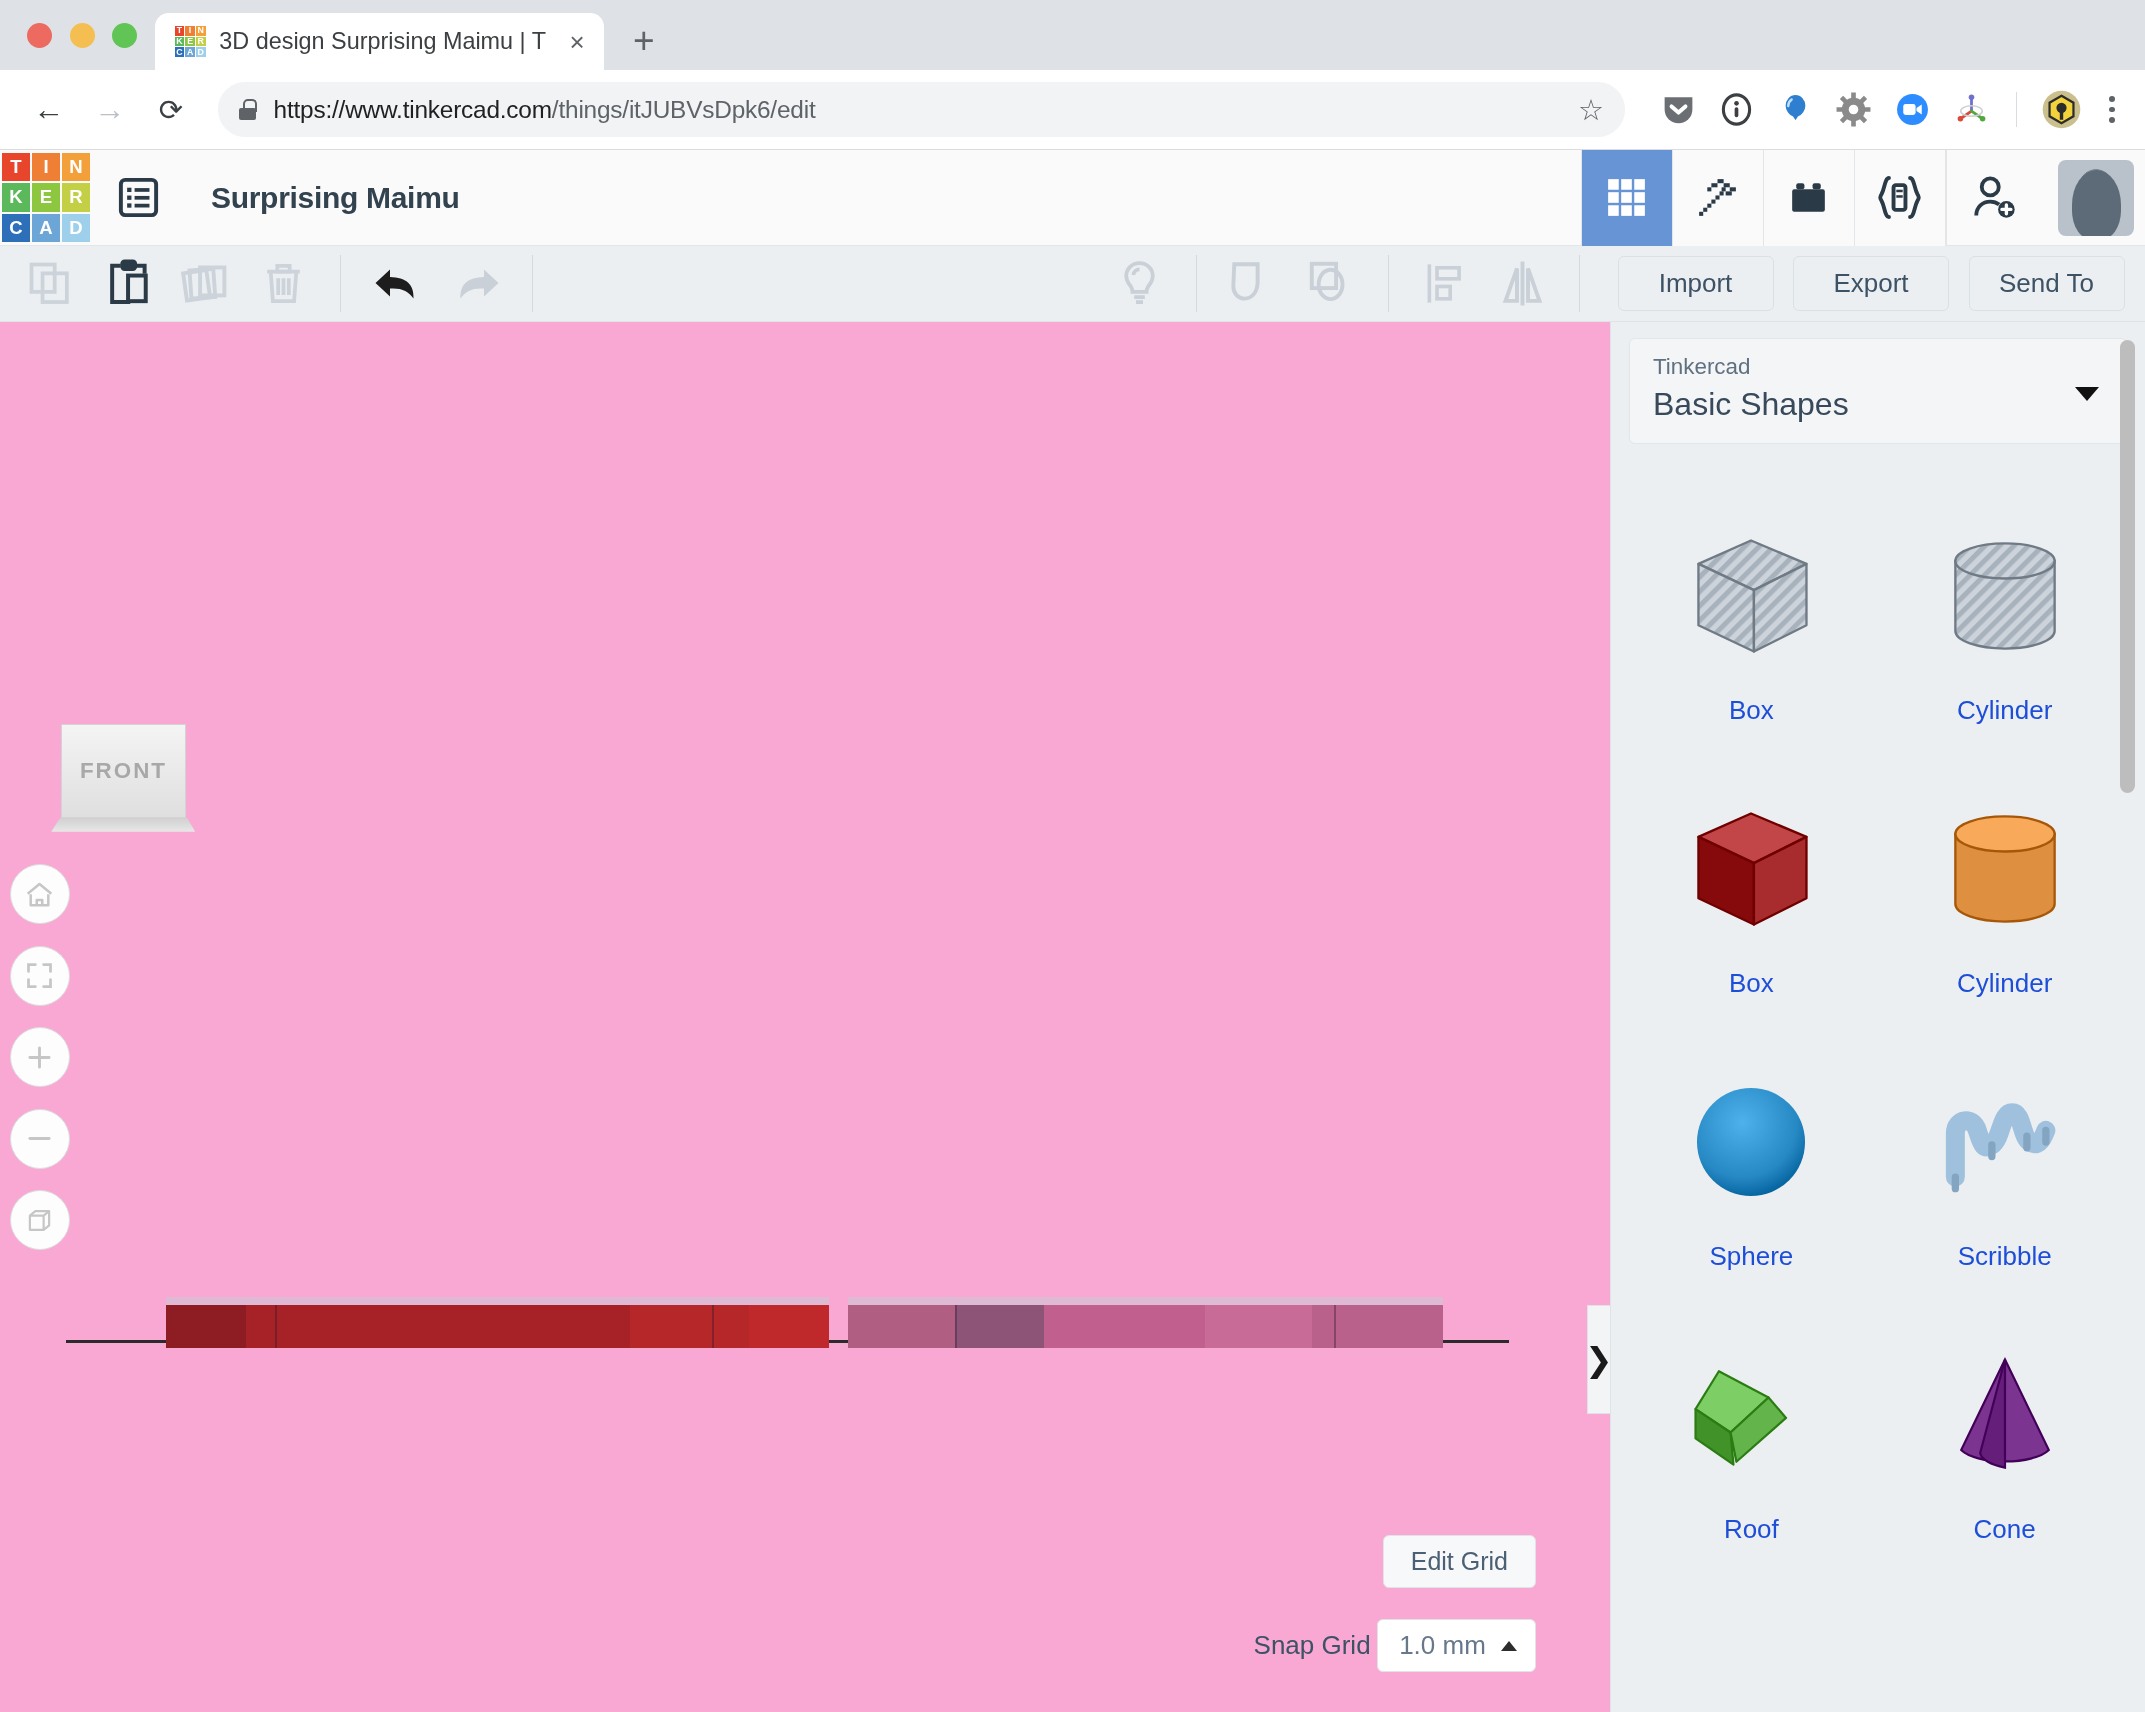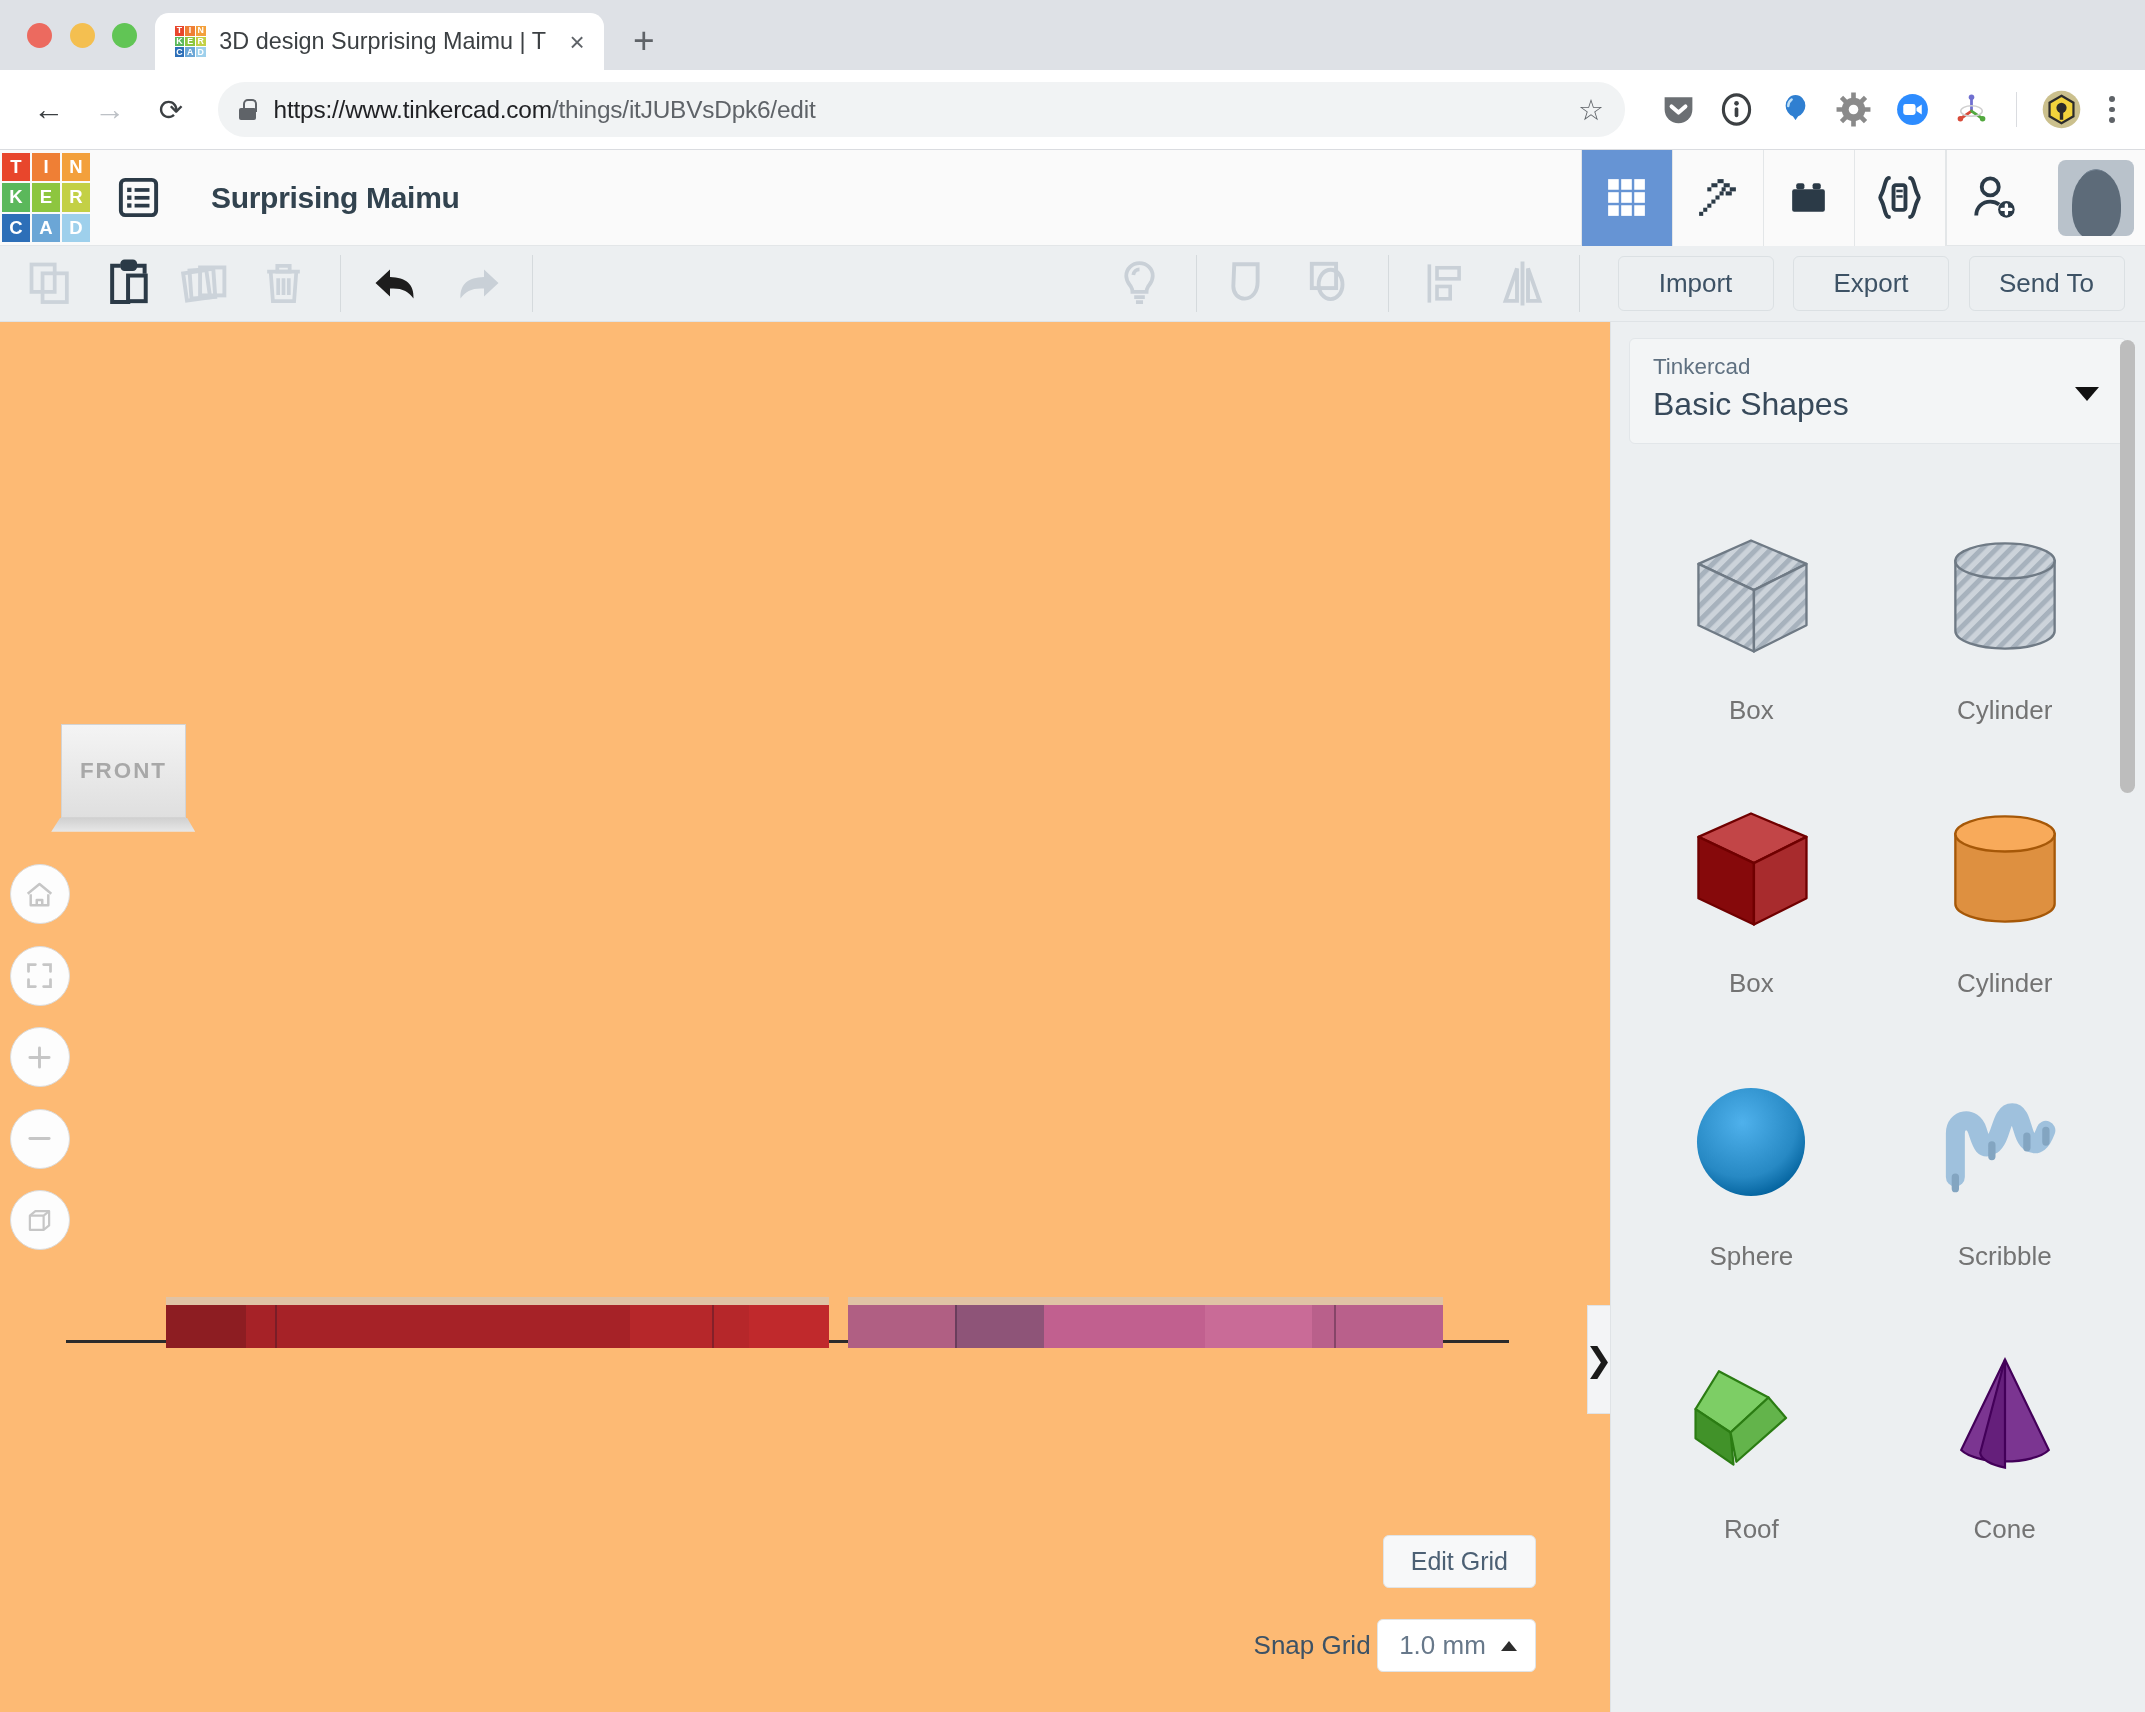"Box" .shape-label { color: #737373 -> #1d4ed8 }
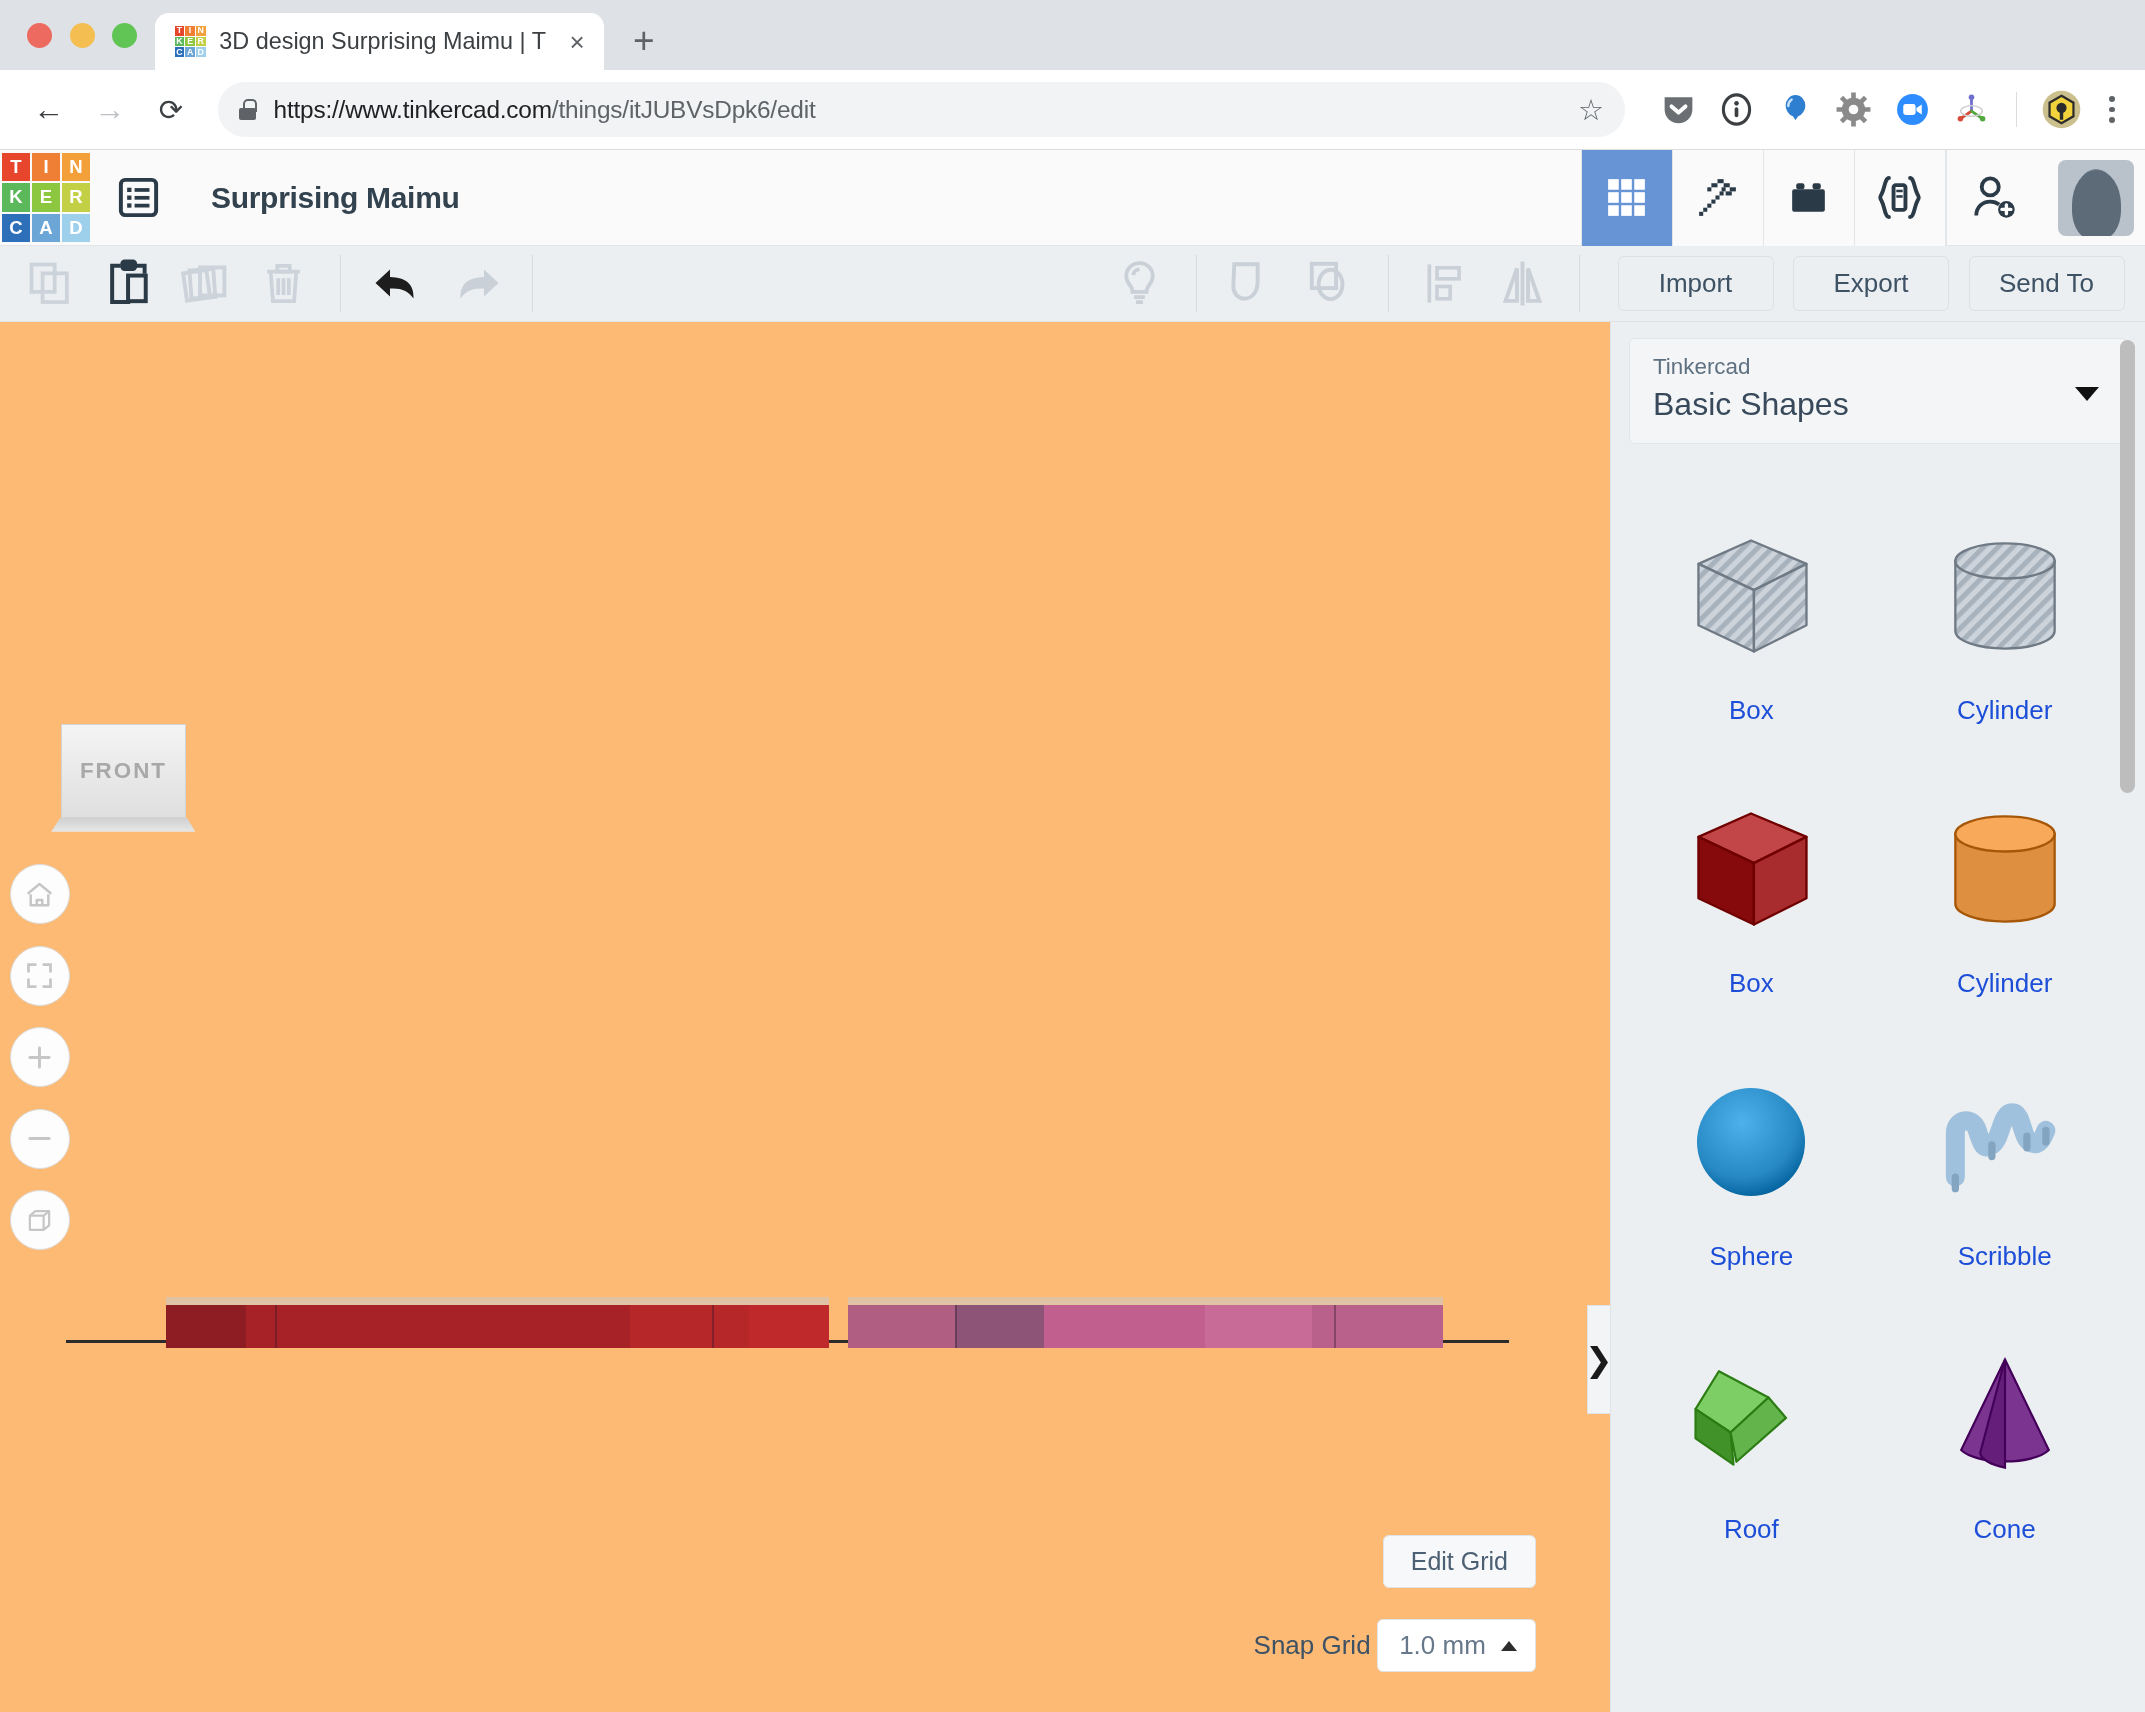"FRONT" .viewport { background: #fdba74 -> #f9a8d4 }
